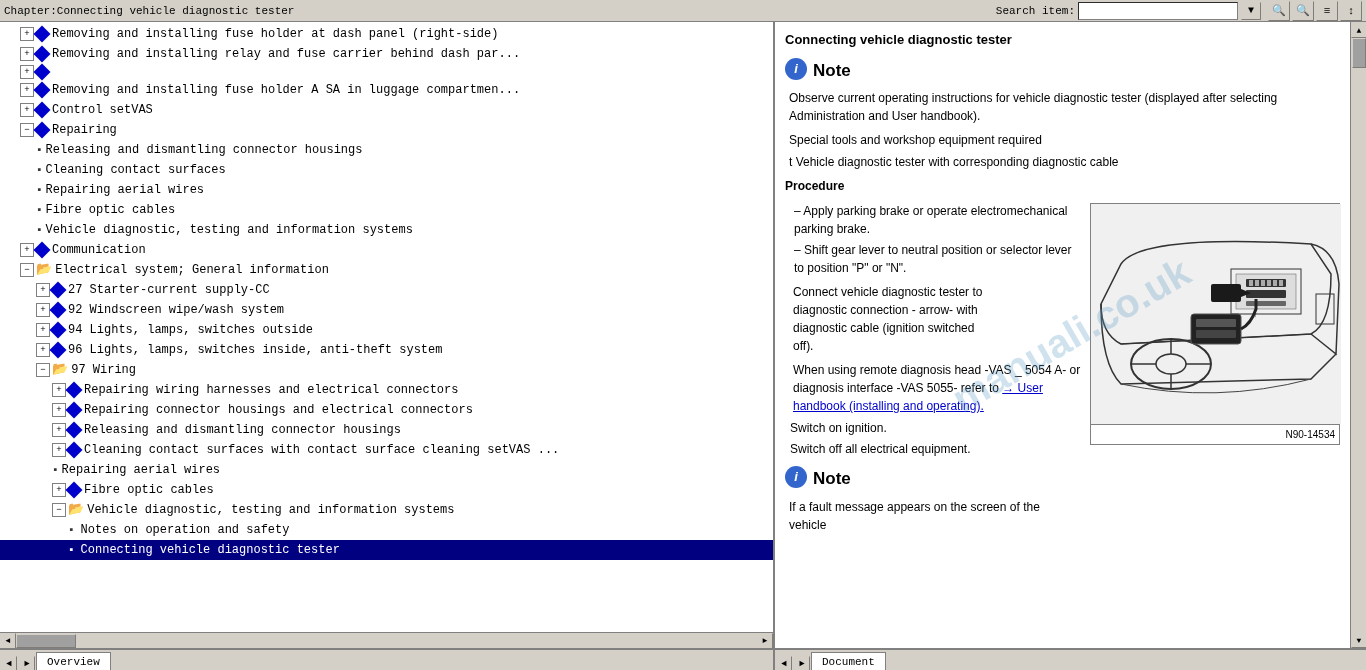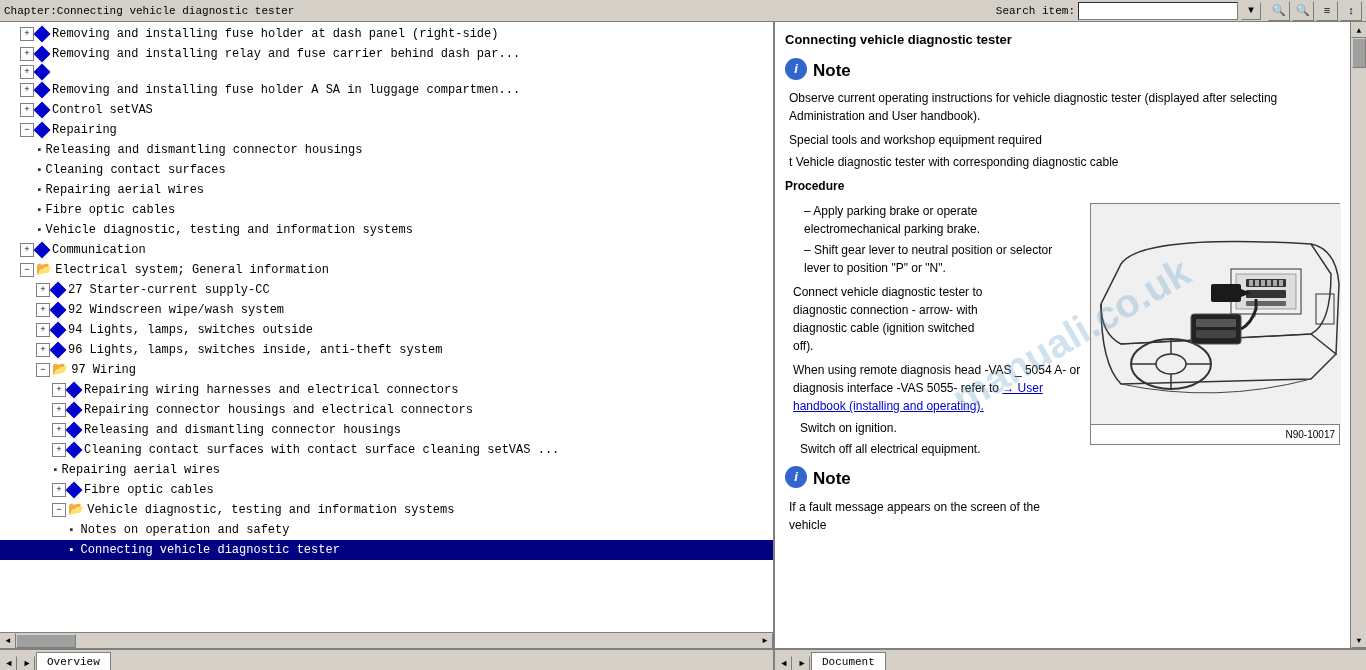"– Apply parking brake or" .doc-list-item { margin: 3px 11px -> 3px 1px }
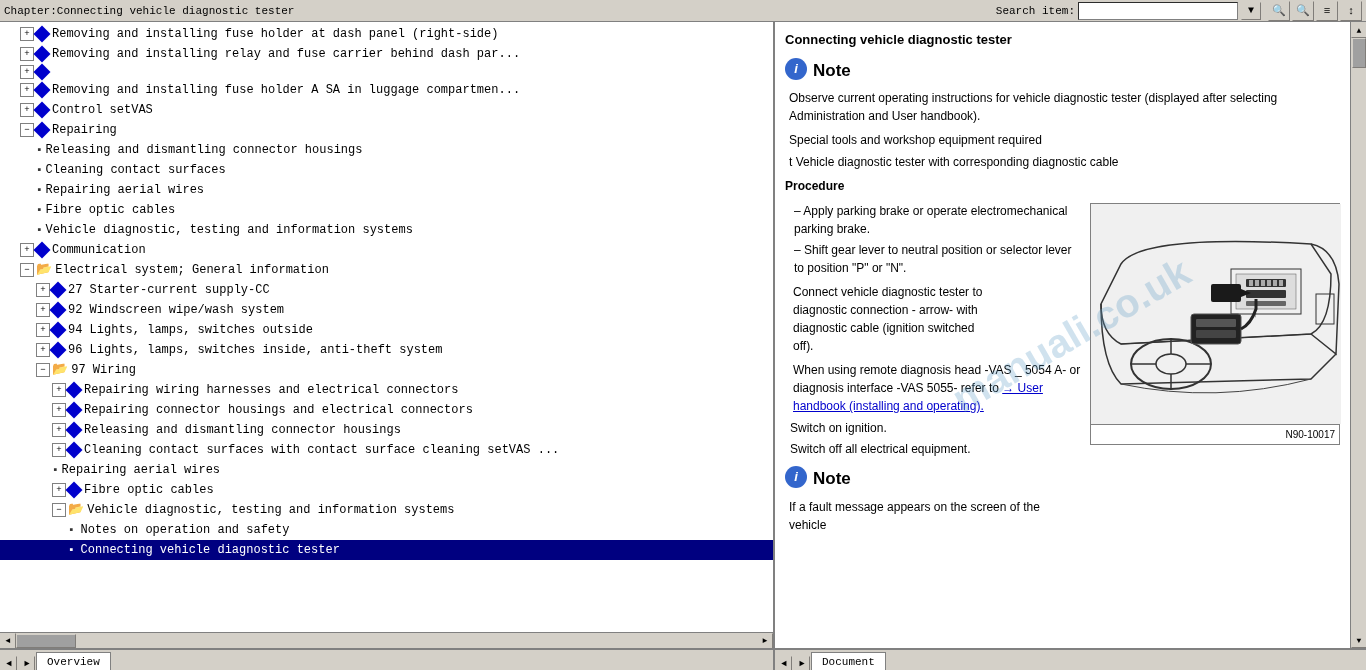"N90-10017" div.diagram-label { text: N90-10017 -> N90-14534 }
